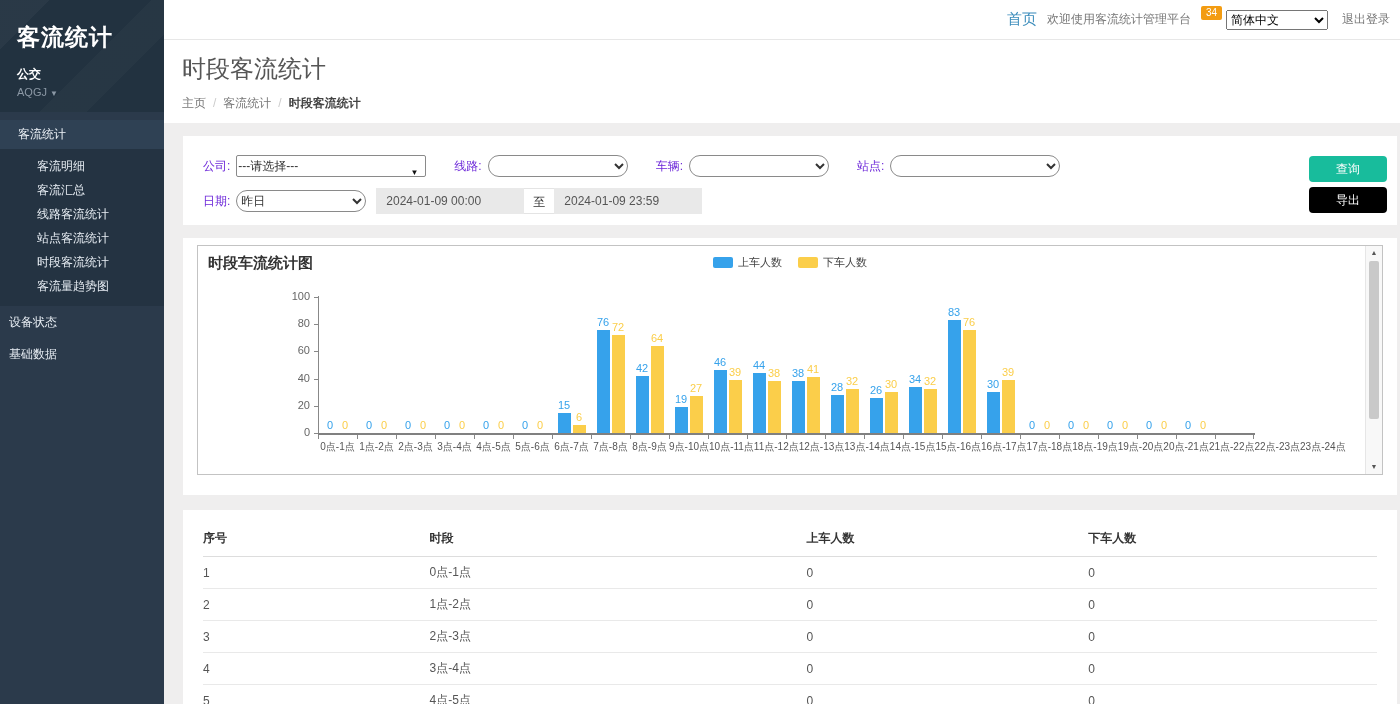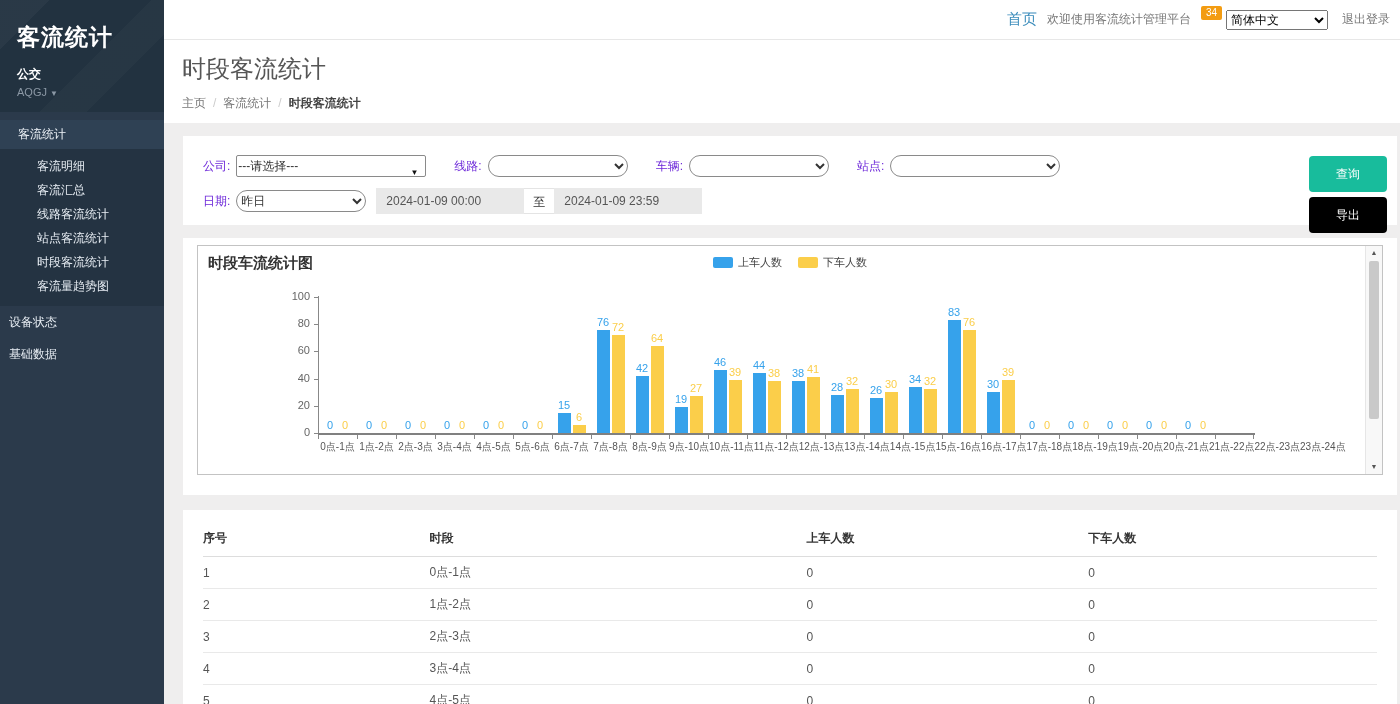"查询" .btn { height: 36px -> 26px }
